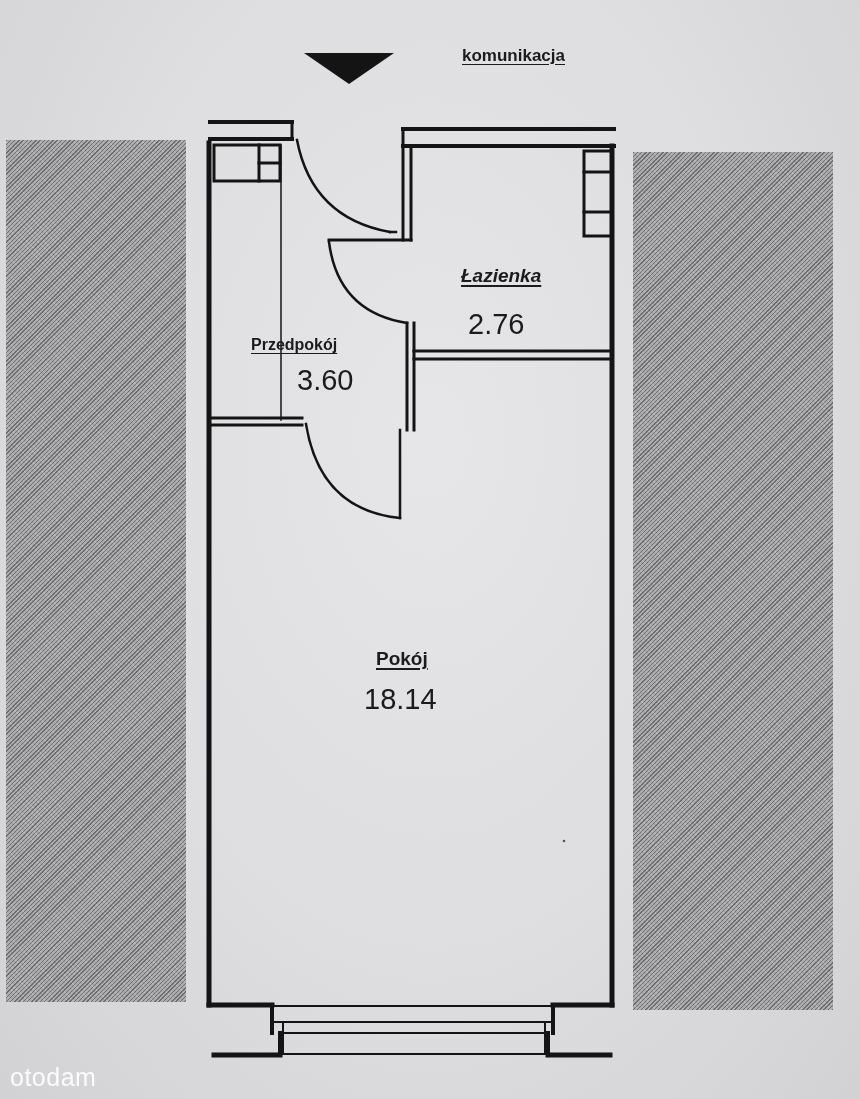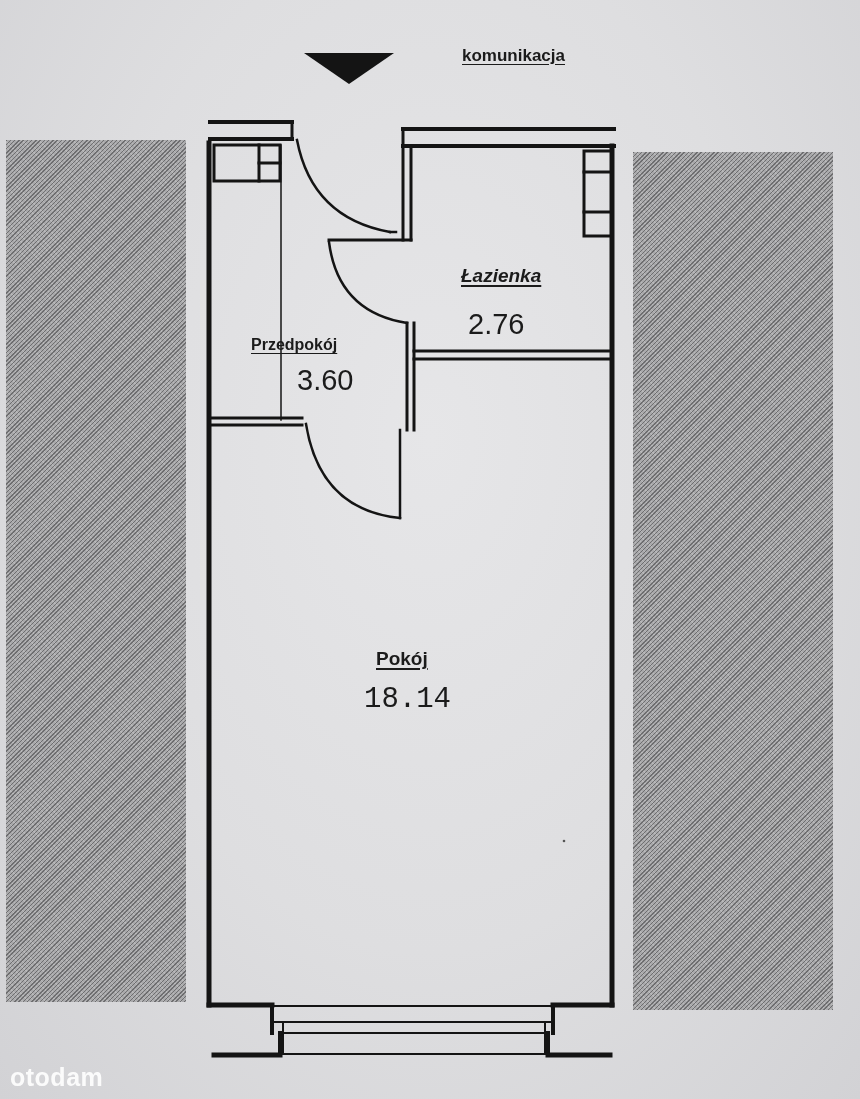"18.14" div.area { font-family: Liberation Mono, monospace -> none }
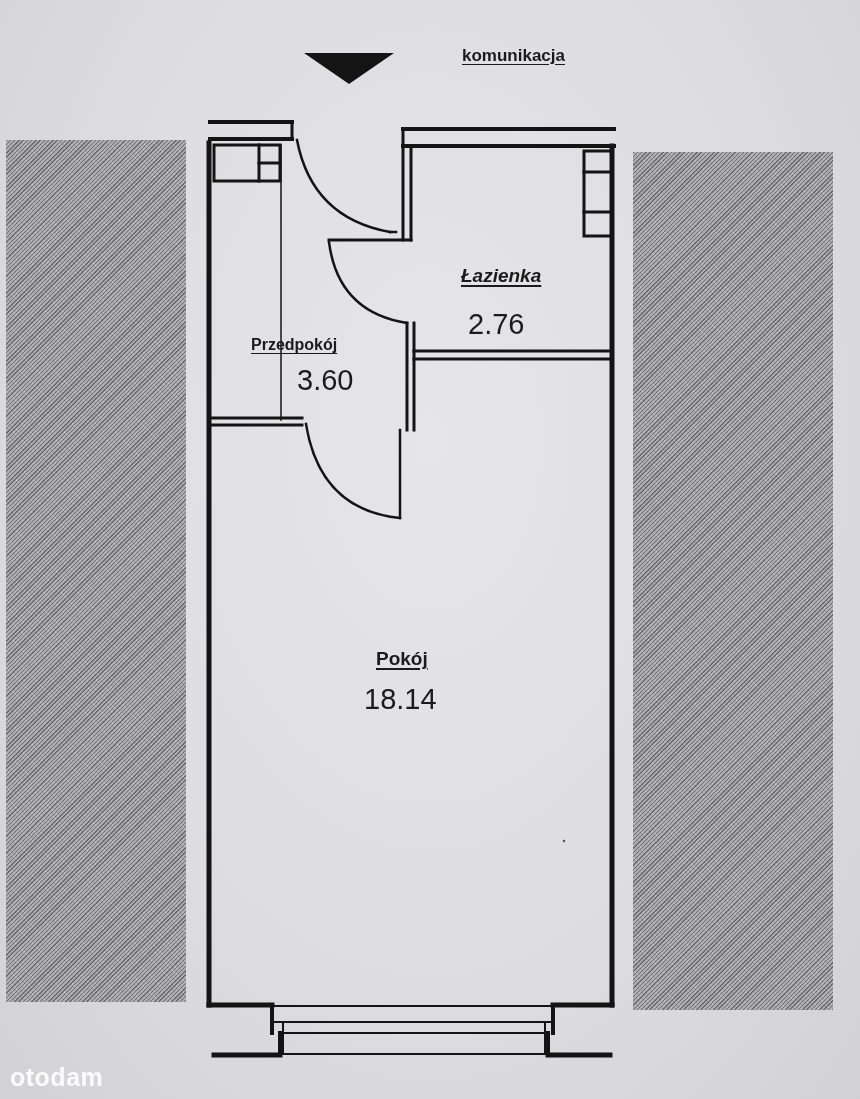"otodam" .watermark { font-weight: bold -> normal }
